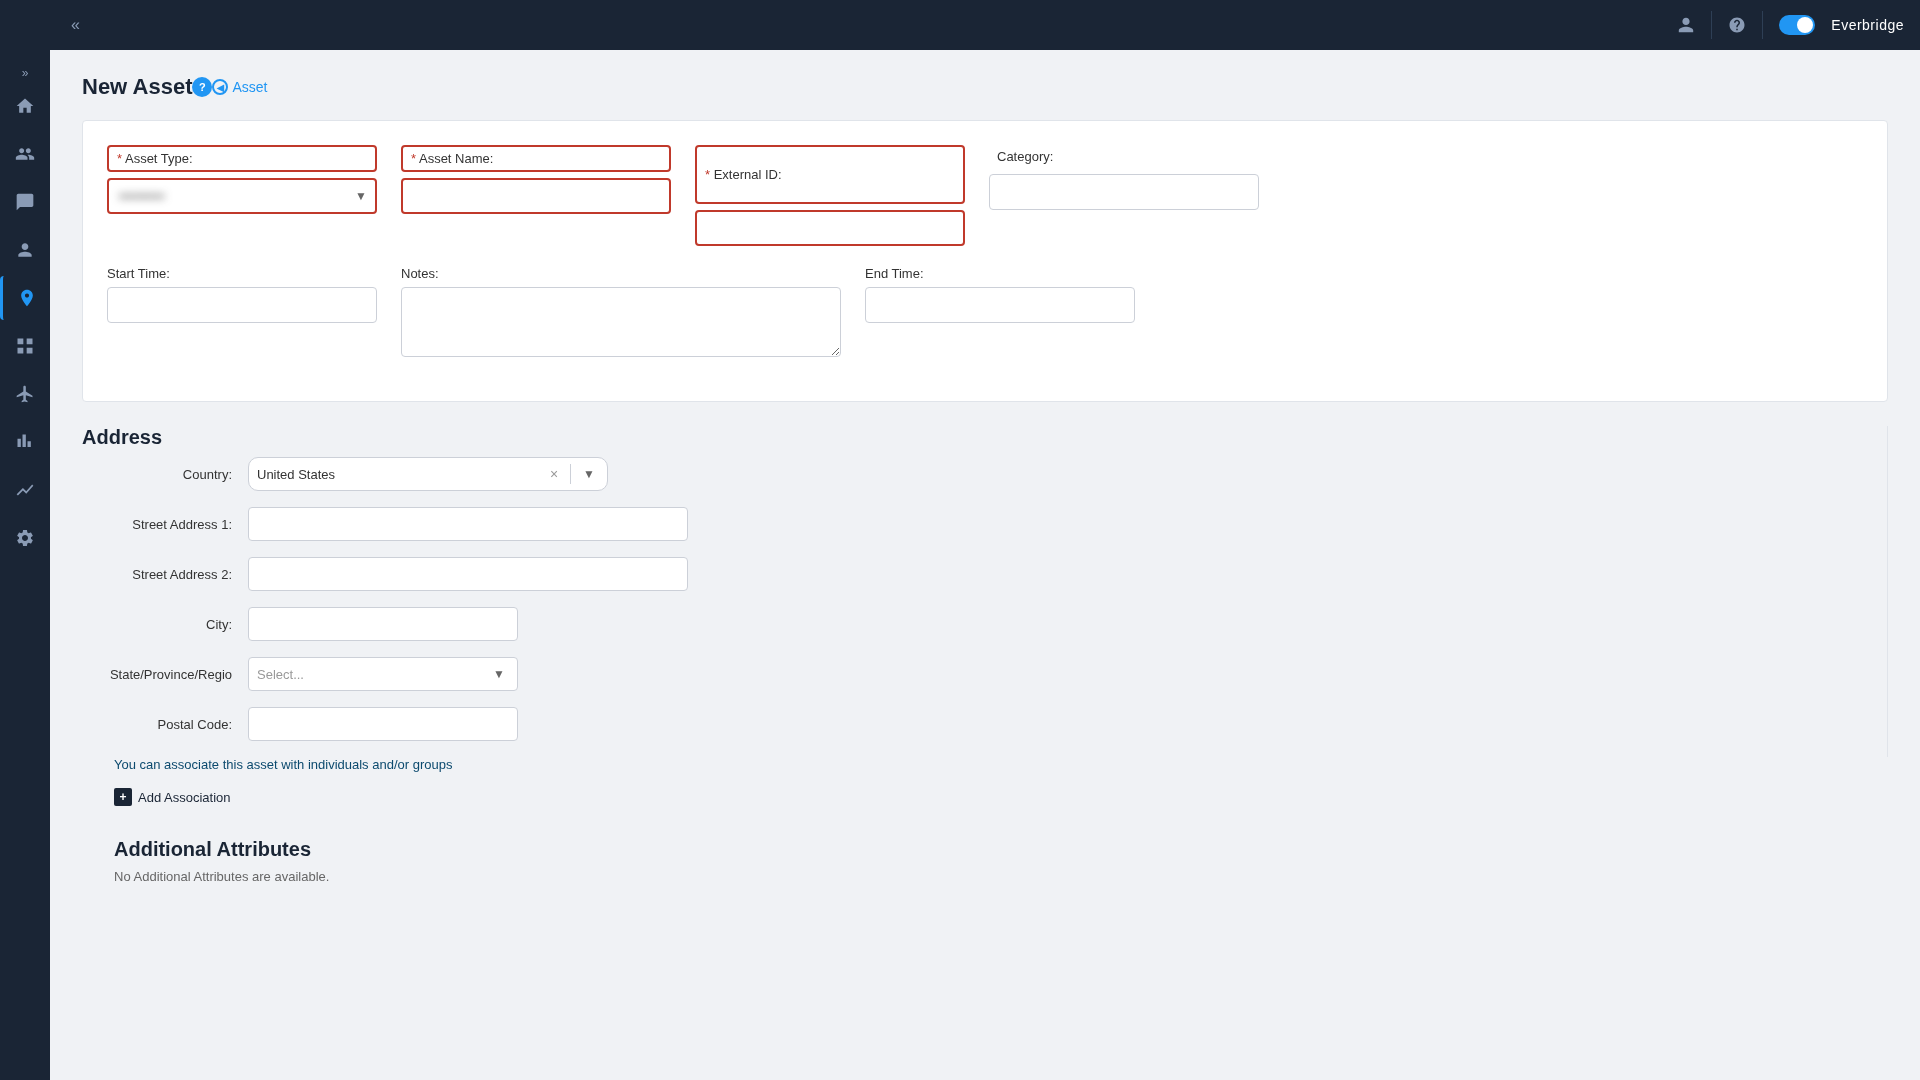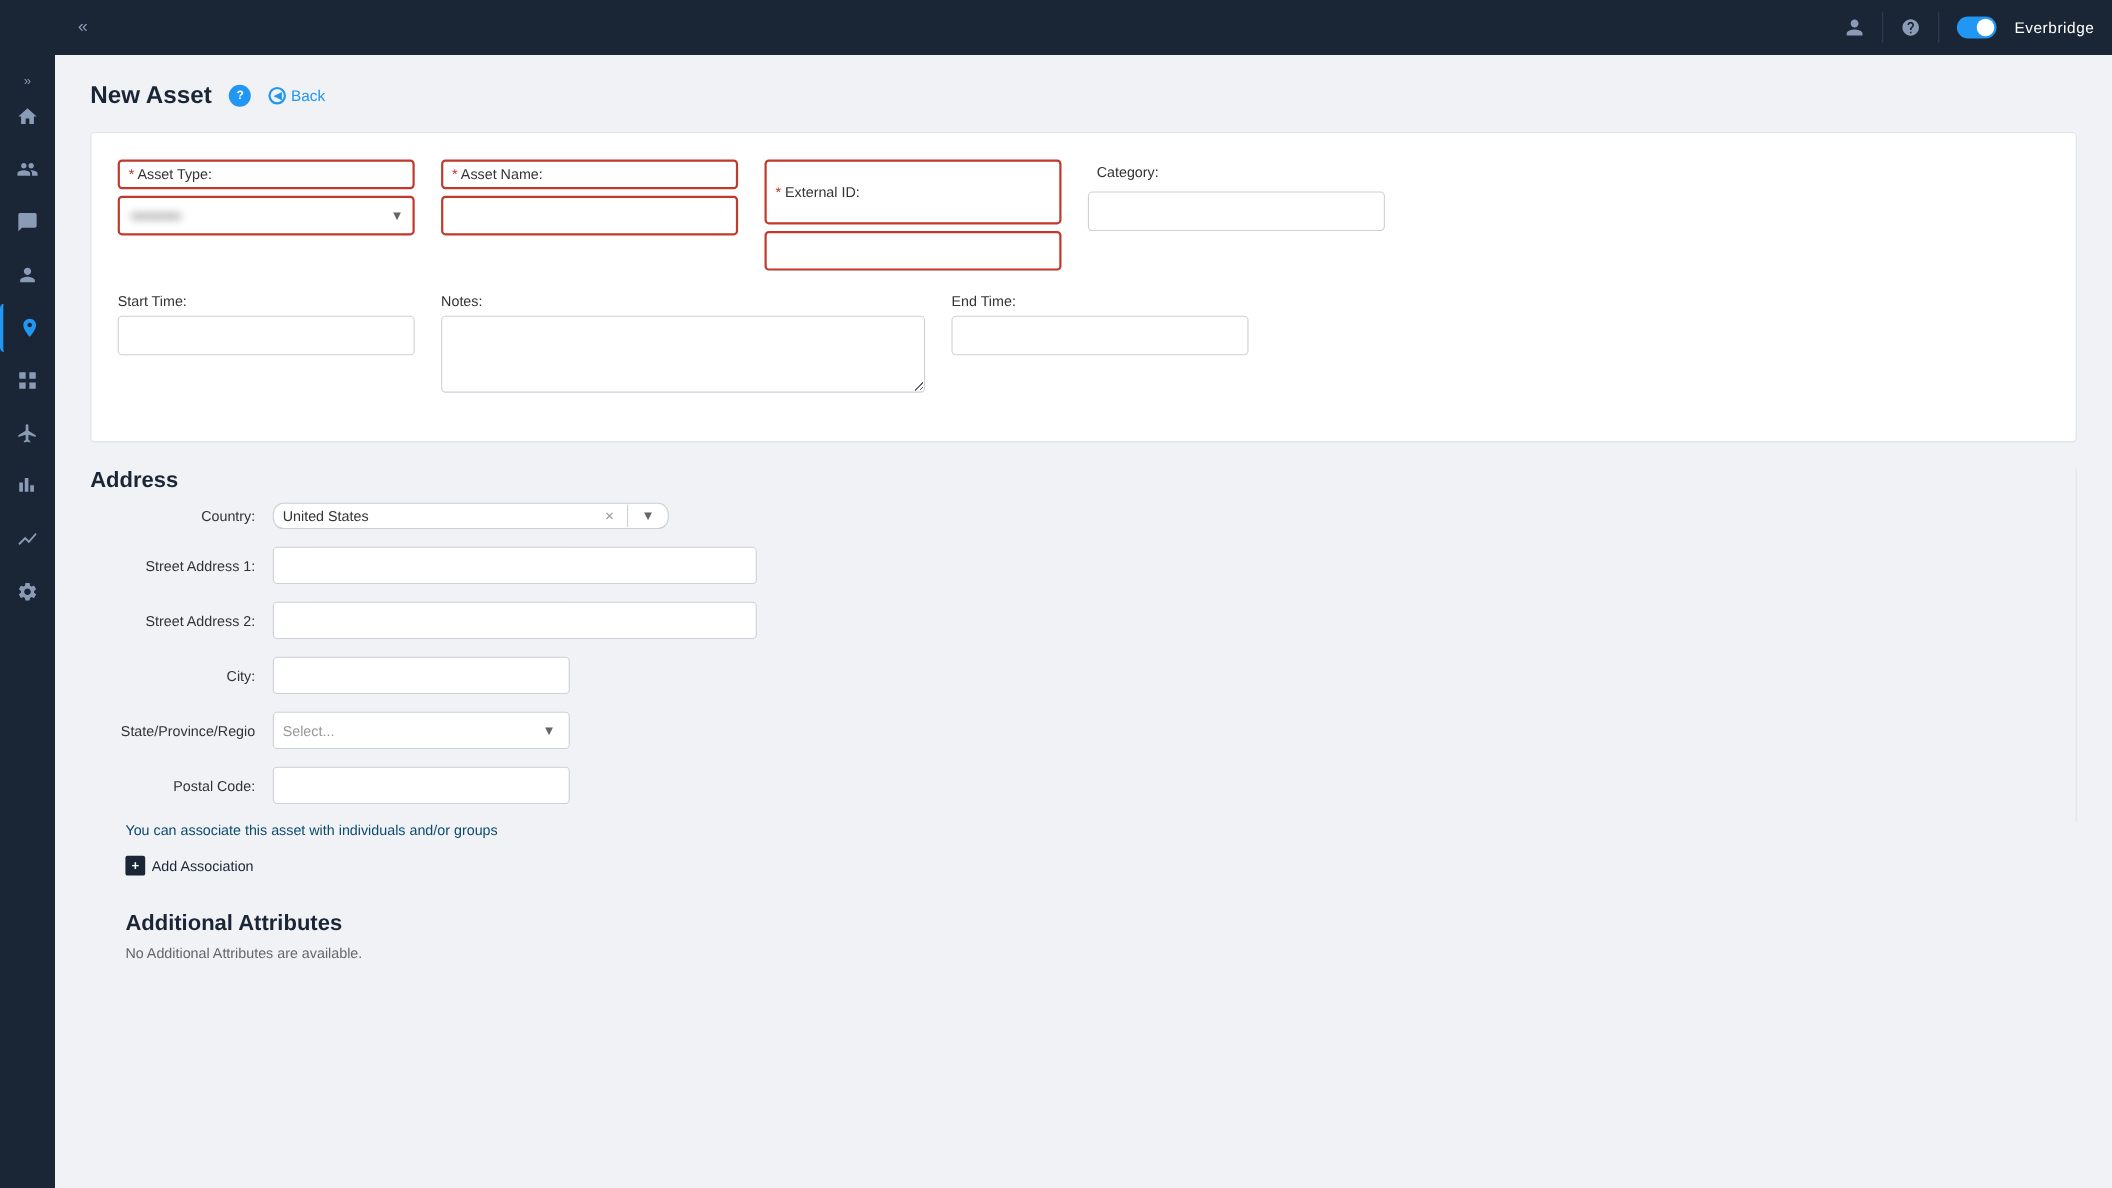"New Asset" .page-header { gap: 16px -> 0 }
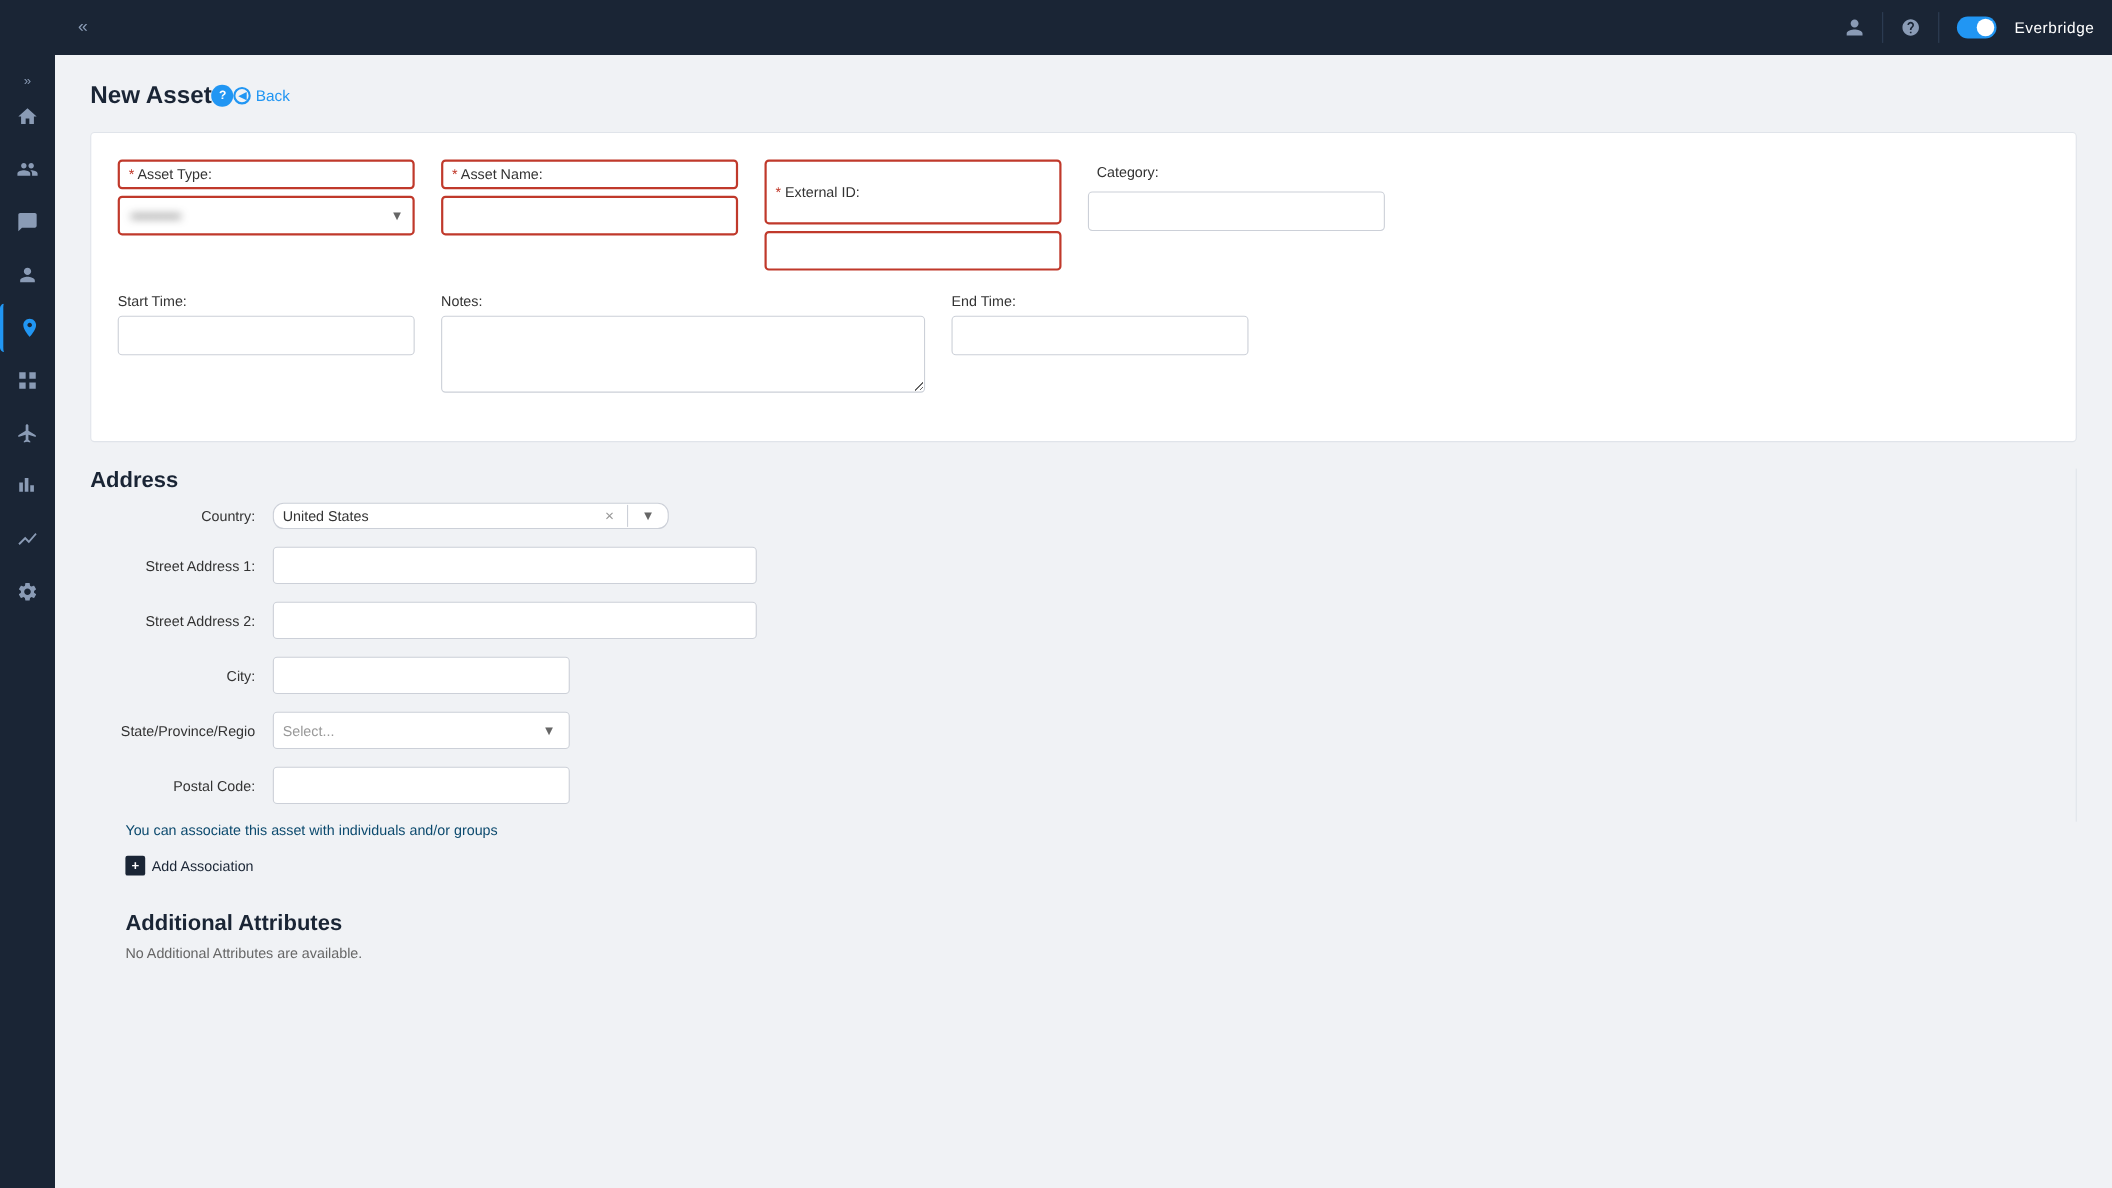"Back" span { text: Back -> Asset }
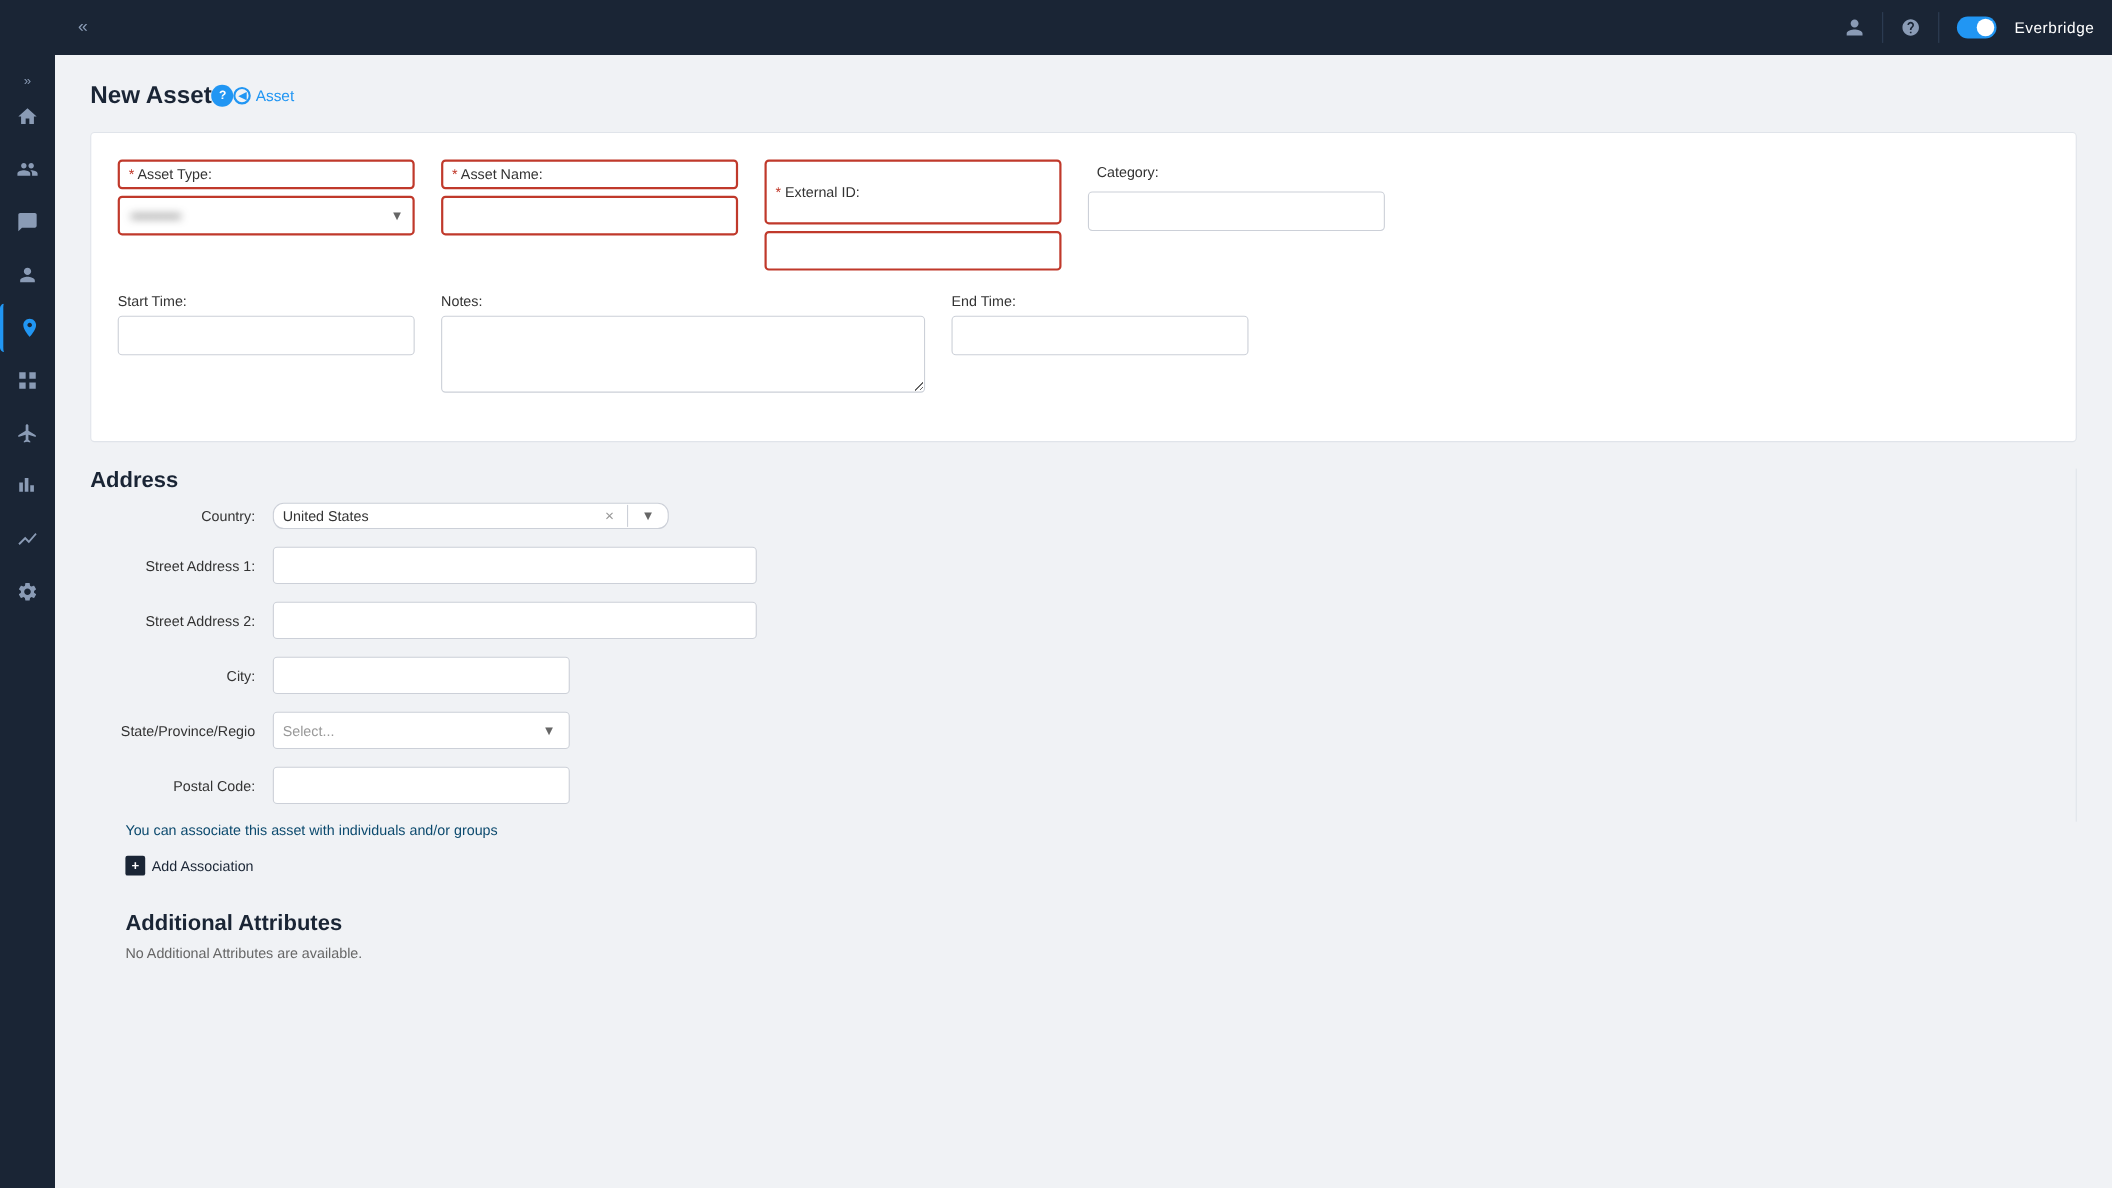"United States" .country-select { height: 24px -> 34px }
